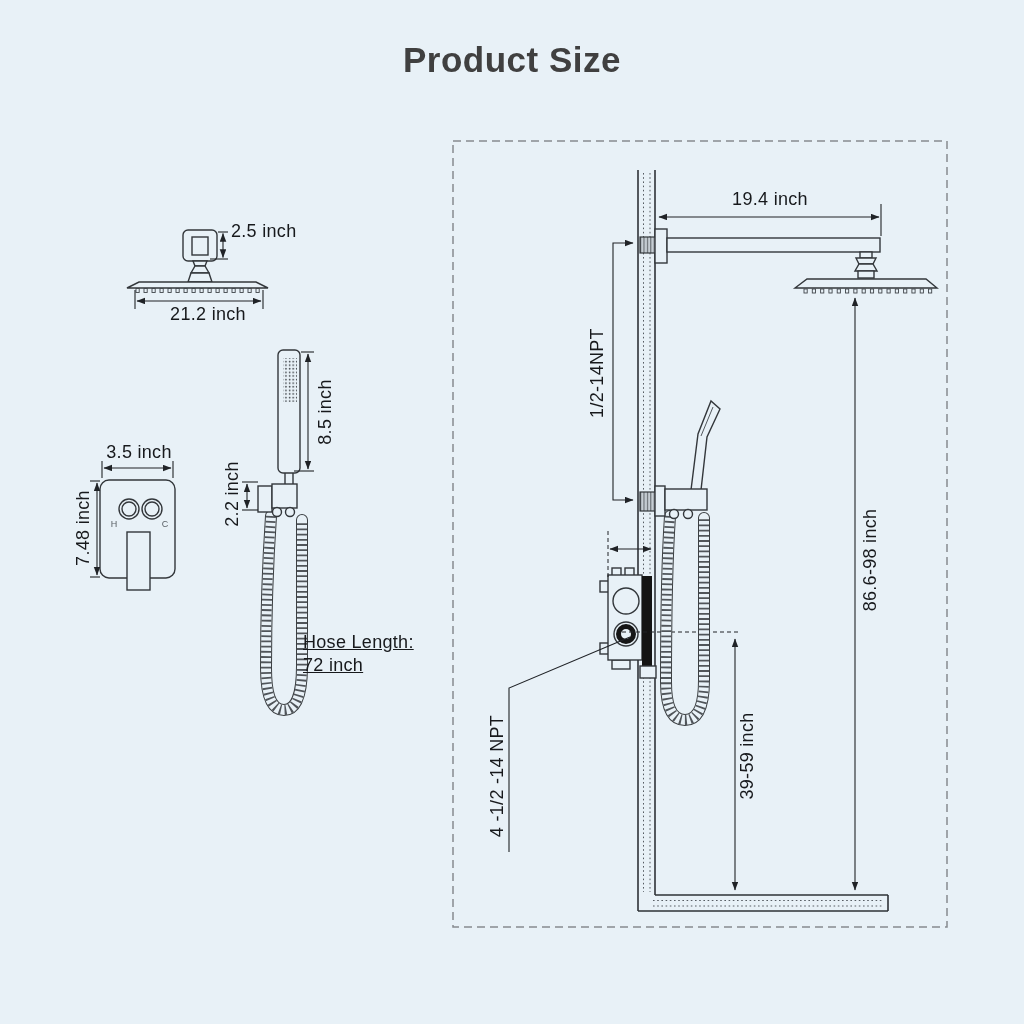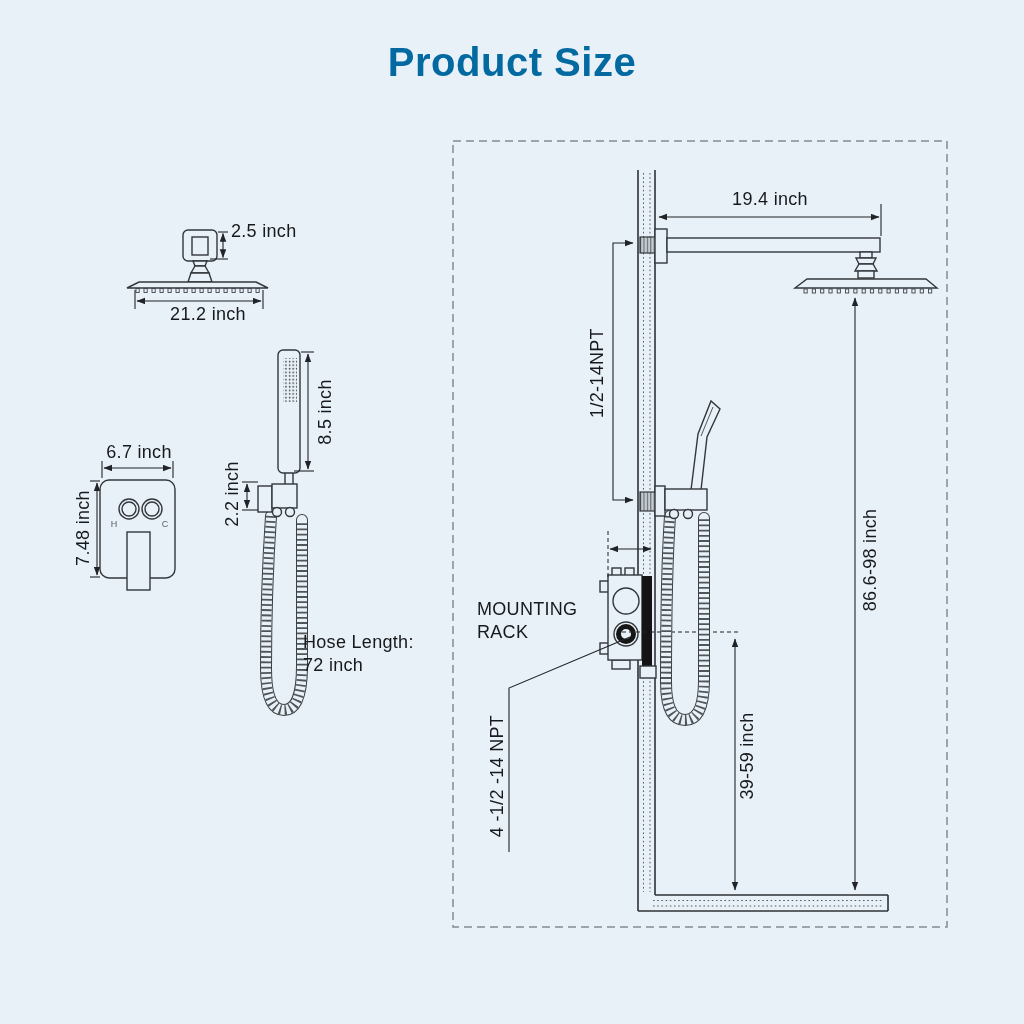"Product Size" .title { color: #0369a1 -> #404040; font-size: 40px -> 35px }
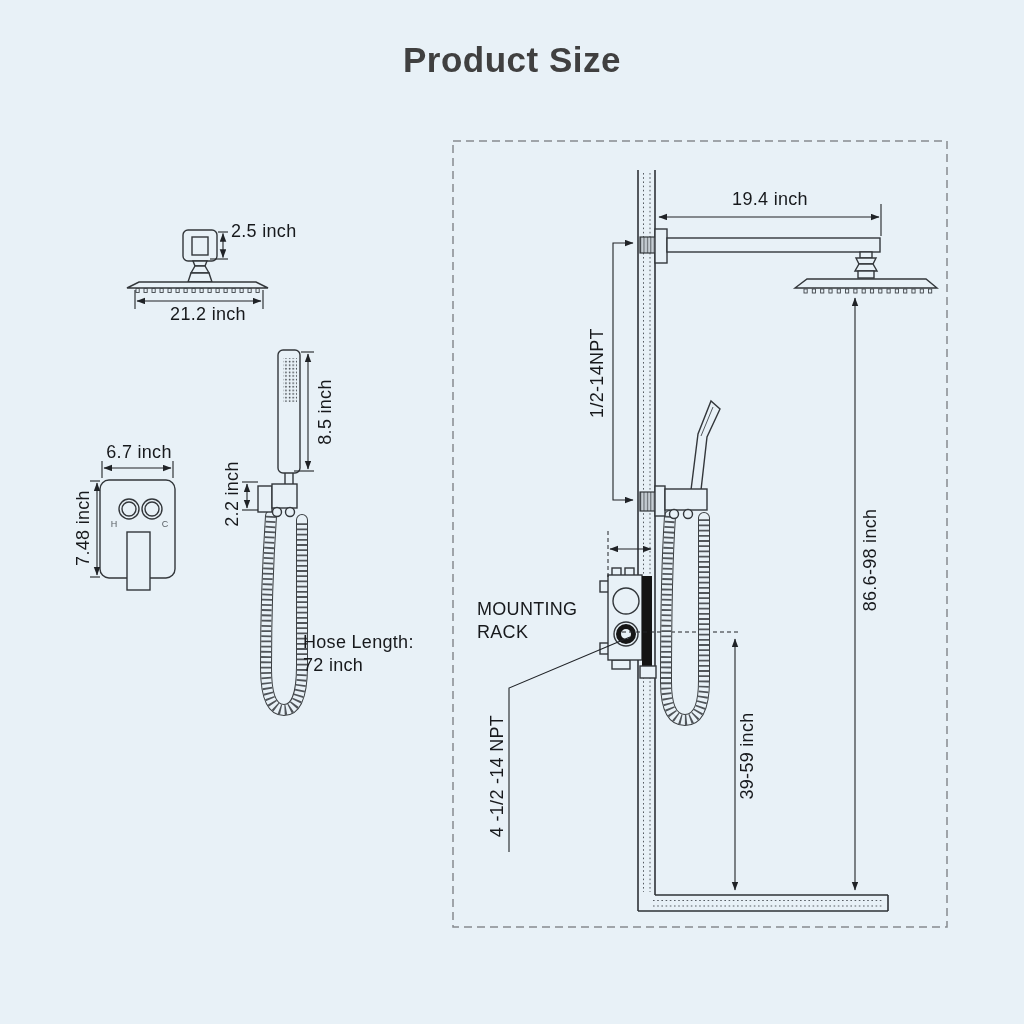"6.7 inch" div.lab { text: 6.7 -> 3.5 }
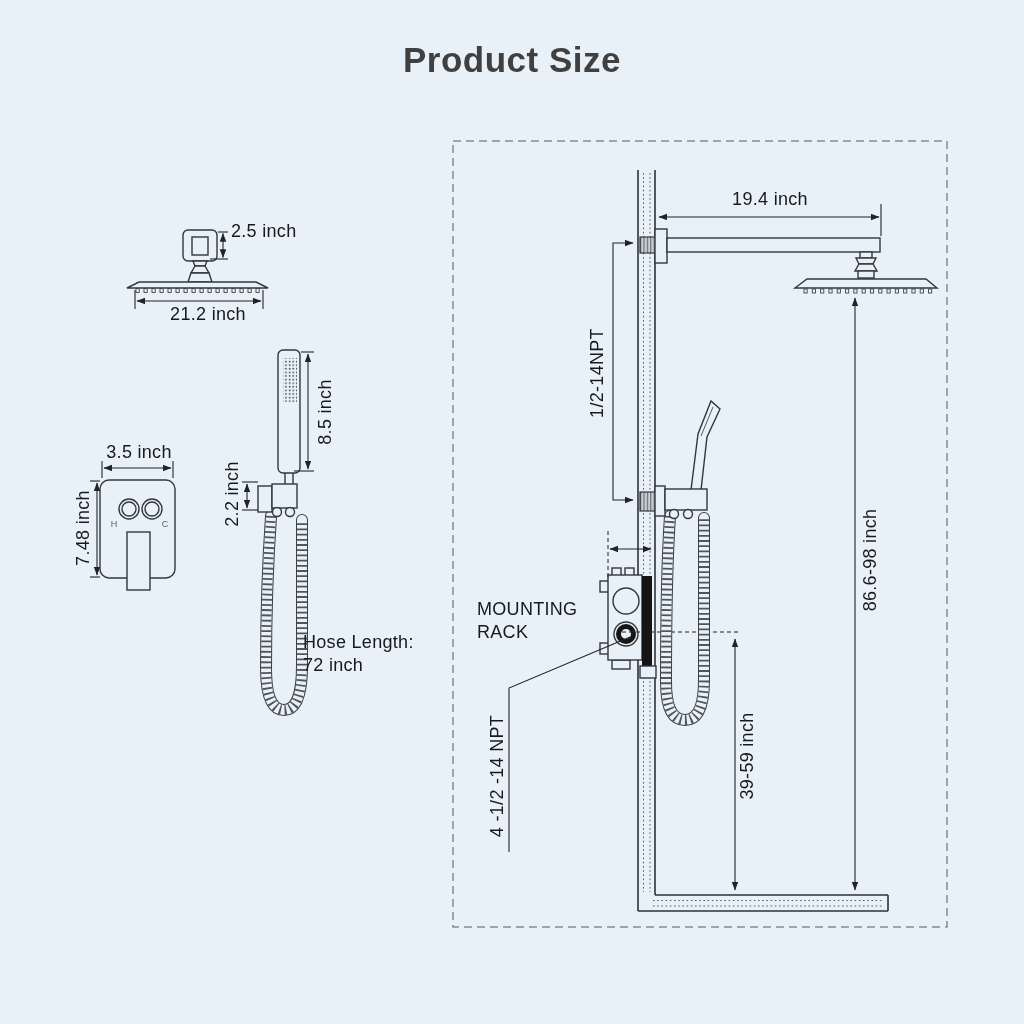"MOUNTING" div.lab { html: <div> <div>MOUNTING</div> <div>RACK</div> </div> -> none }
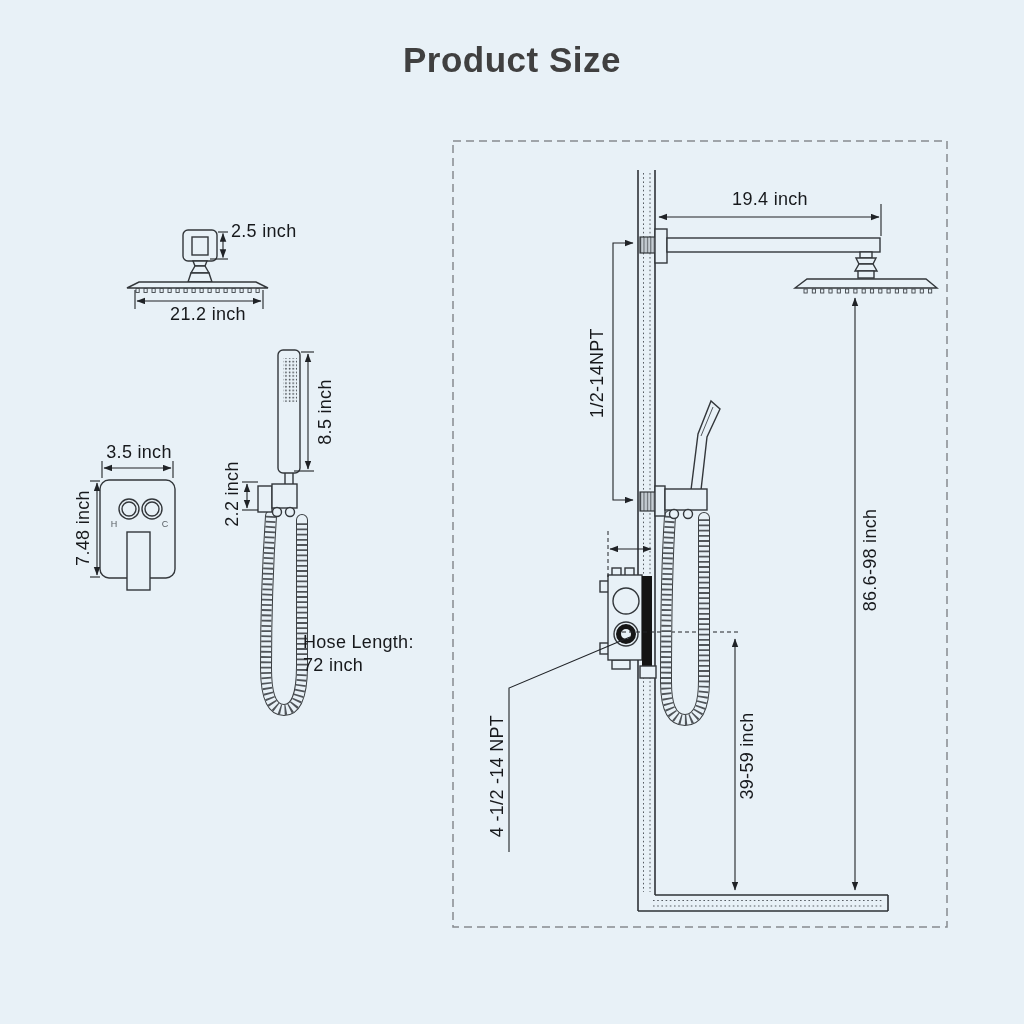"Hose Length:" div.lab { text-decoration: none -> underline }
